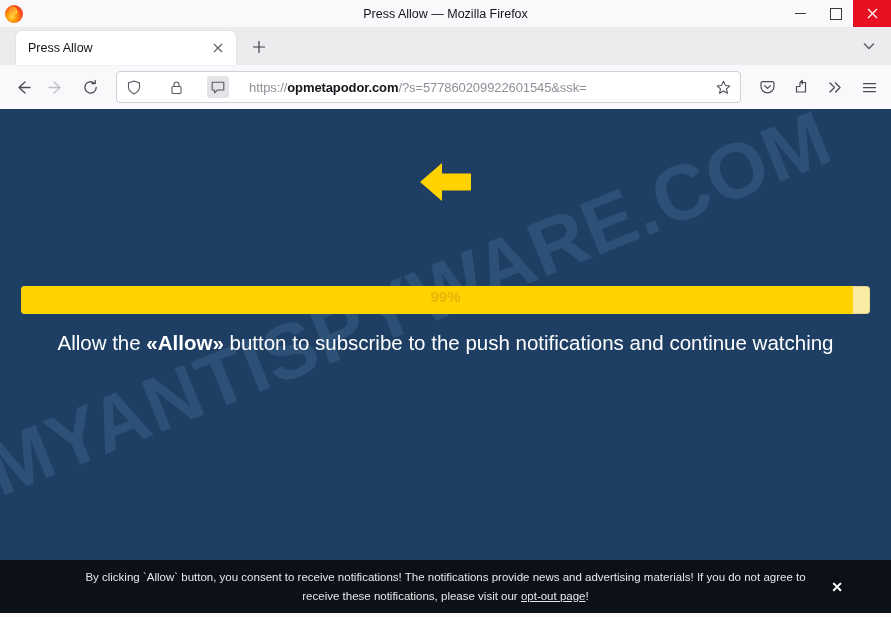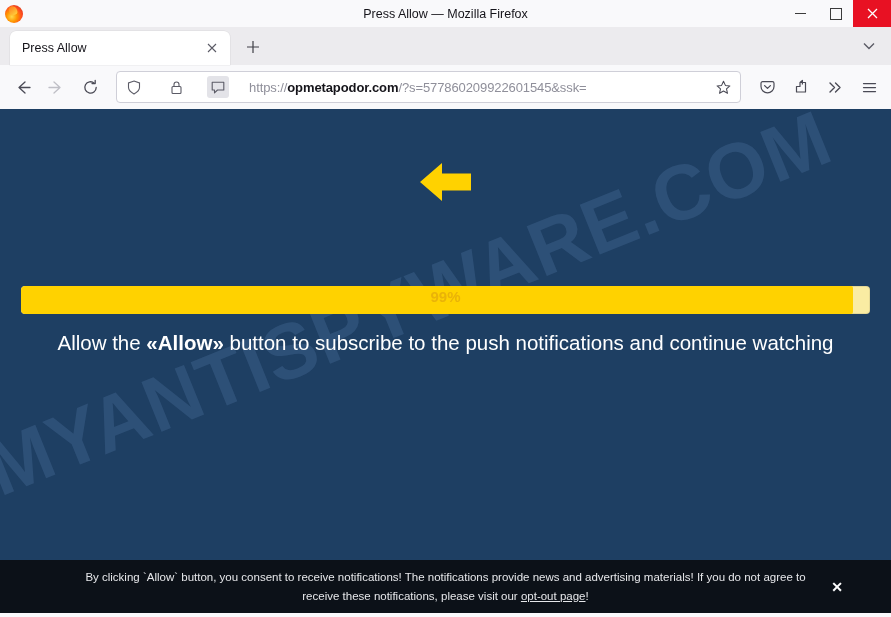"Press Allow" .tab { margin-left: 10px -> 16px }
